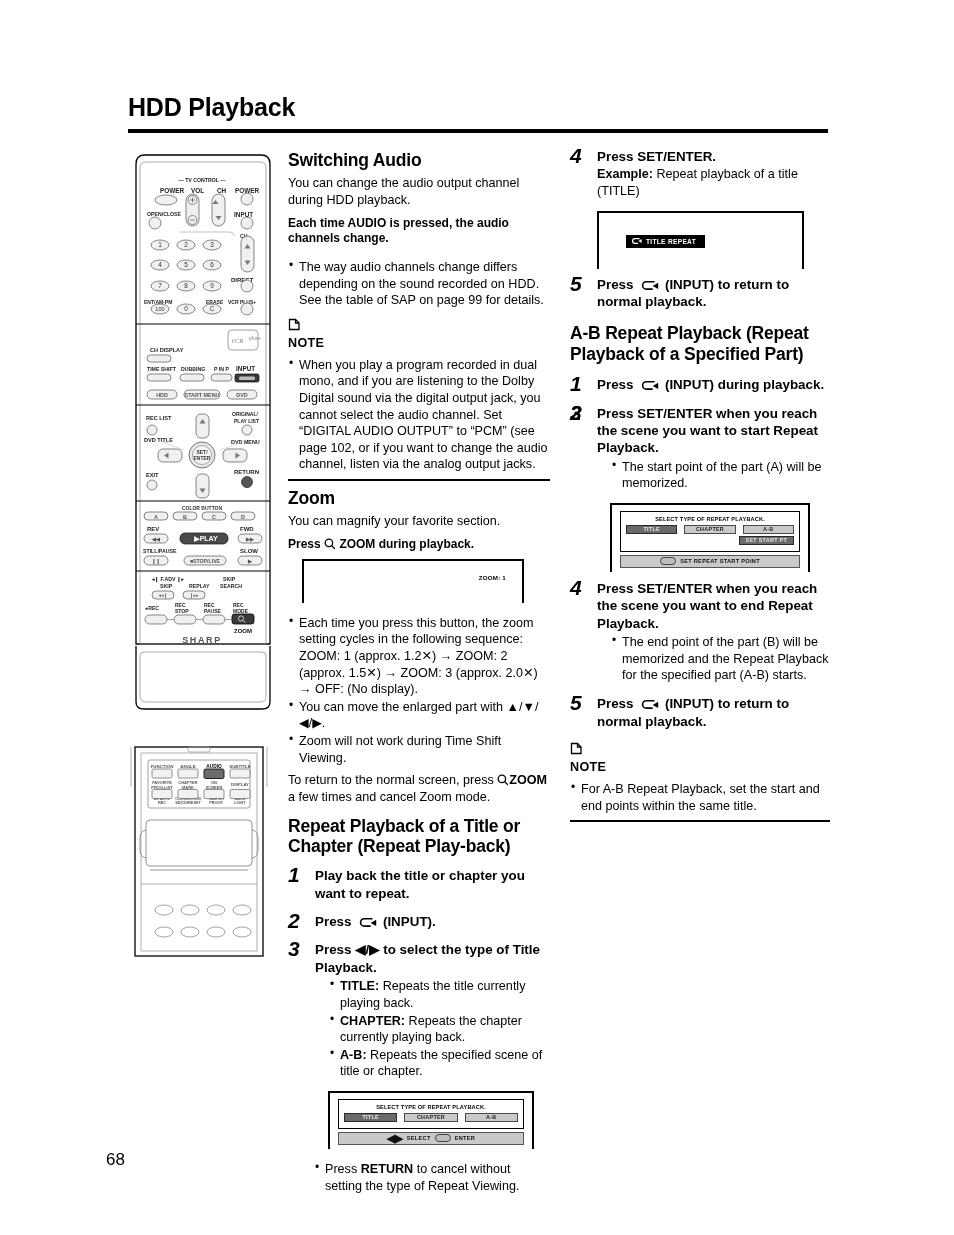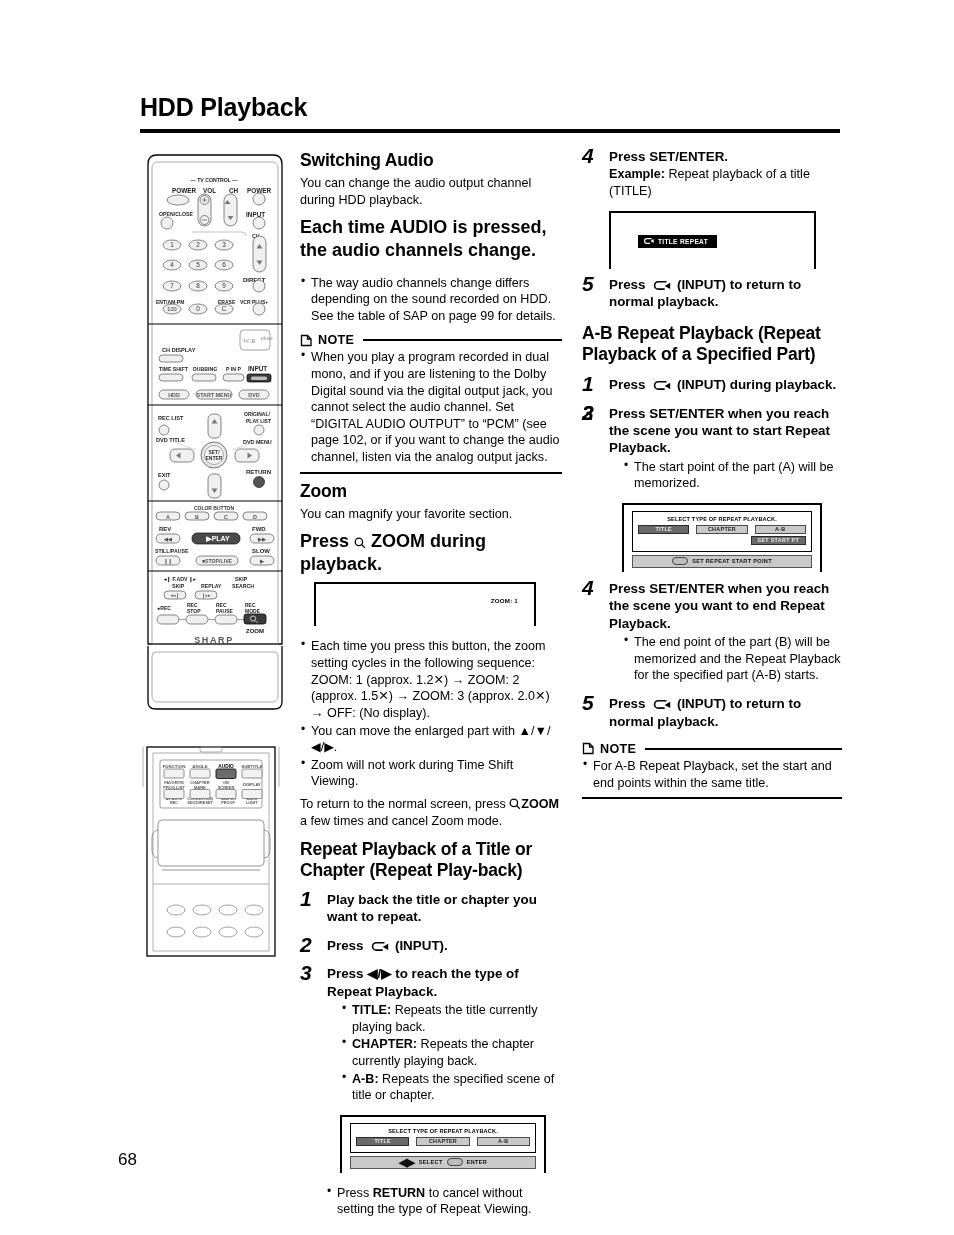"HDD Playback" .page { left: 12px -> 0 }
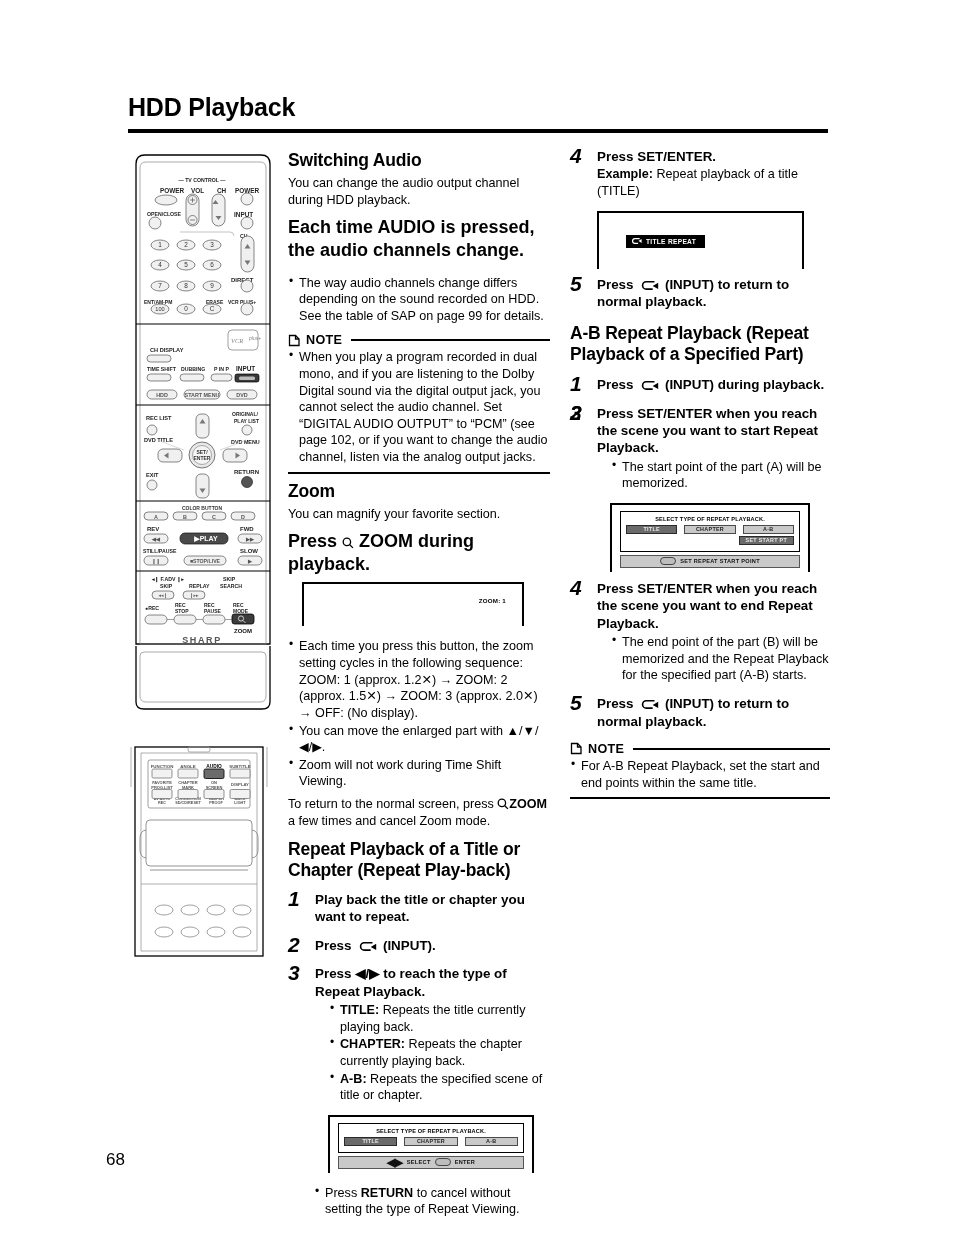"Each time AUDIO is pressed," p.lead { font-size: 18px -> 12px }
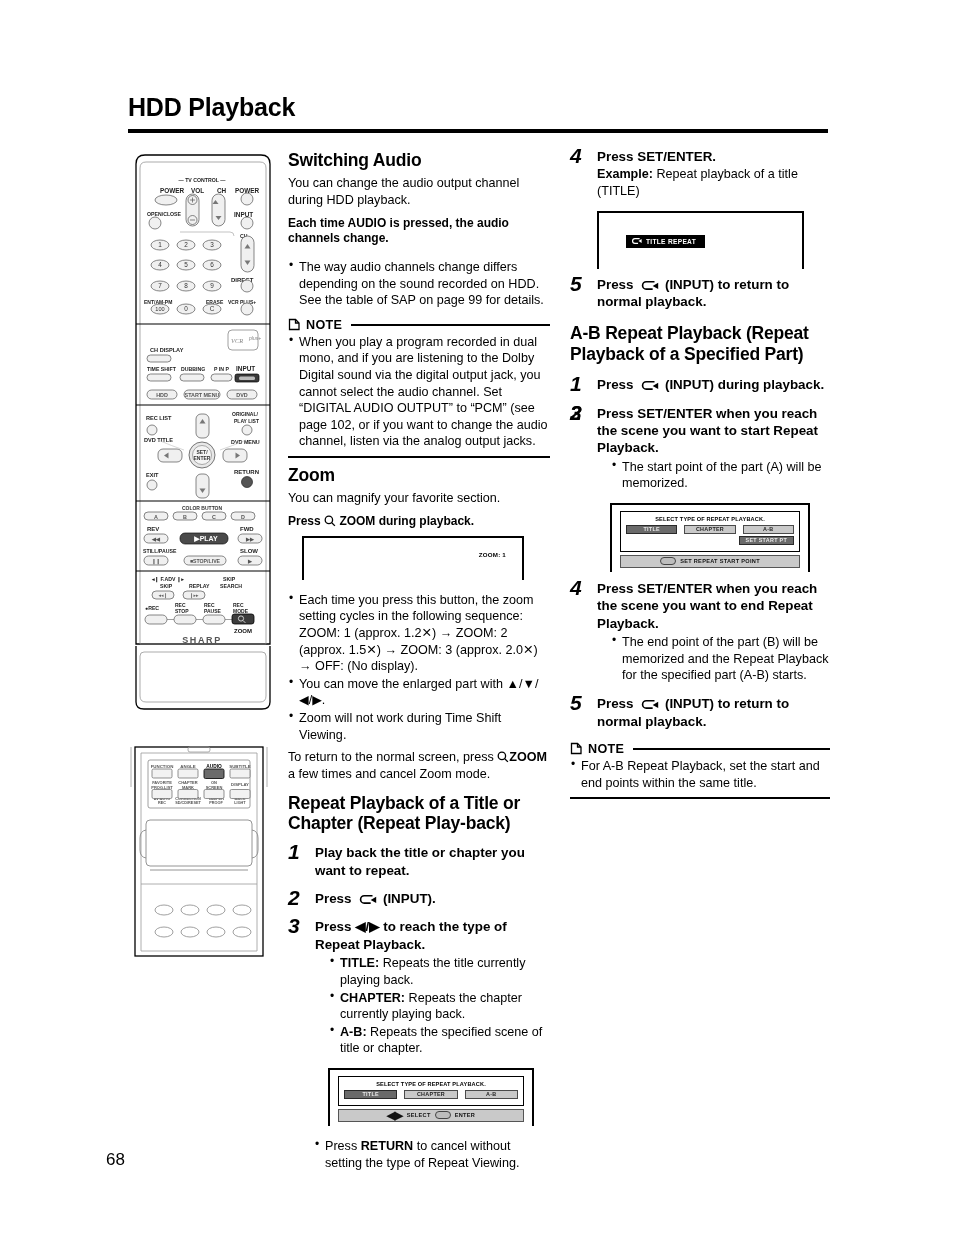"NOTE" .note-head { align-items: center -> none; flex-direction: none -> column }
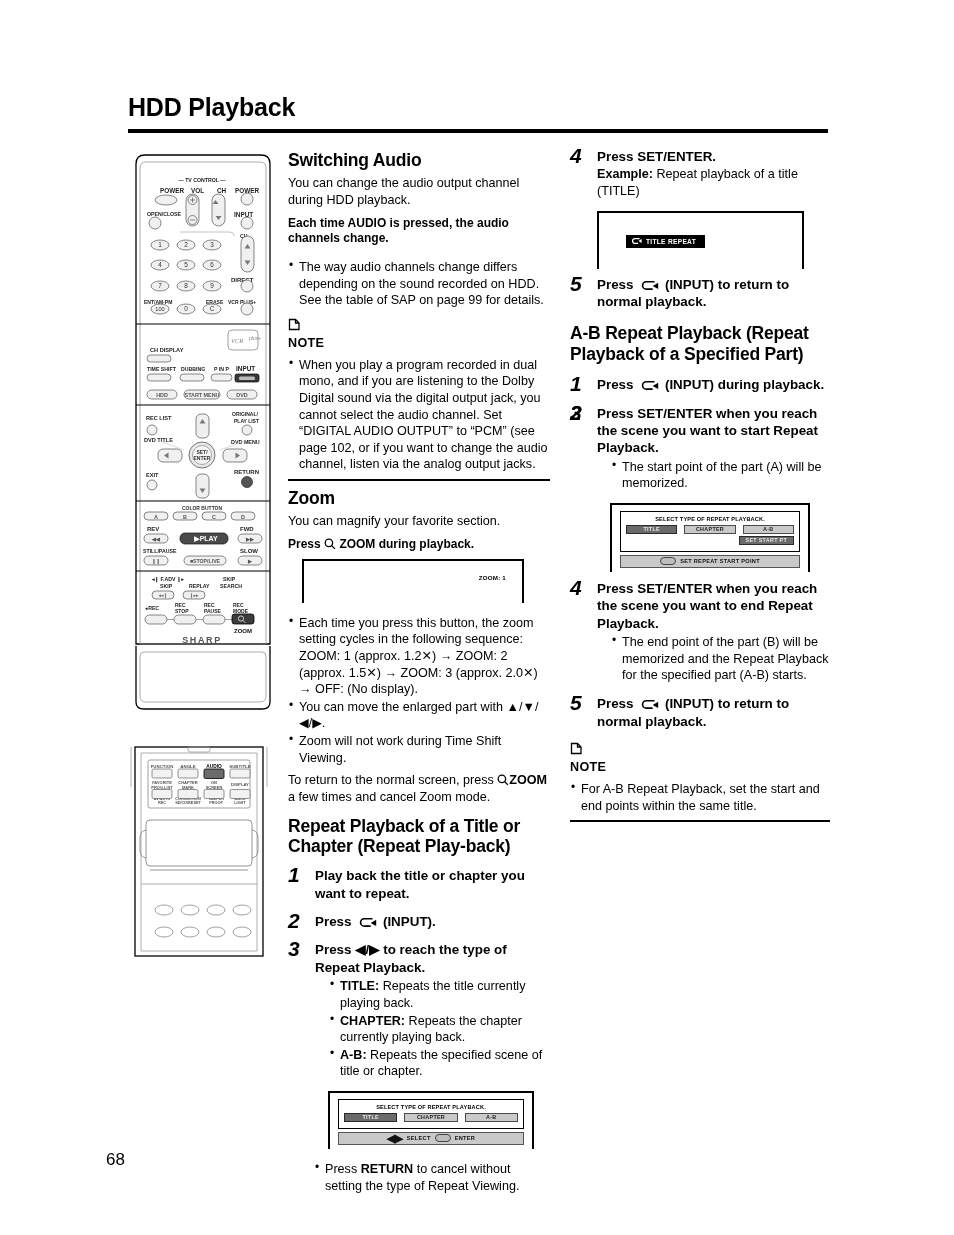"Press ◀/▶ to reach the" div.txt { text: reach the type of Repeat -> select the type of Title }
